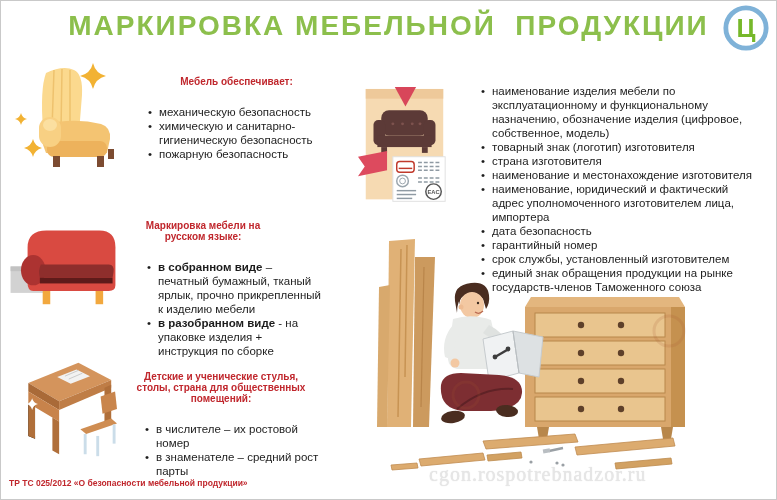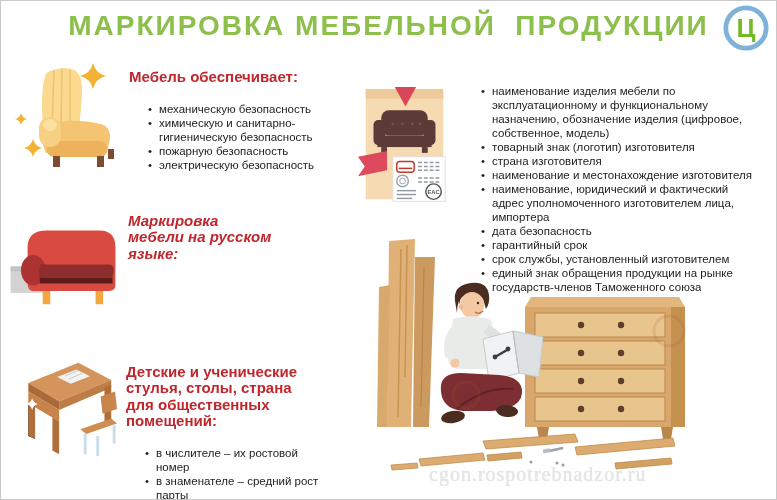"Мебель обеспечивает:" .sec .txt h3 { font-size: 15px -> 10px; margin: 0 0 5px 0 -> 8px 0 5px 0; text-align: none -> center }
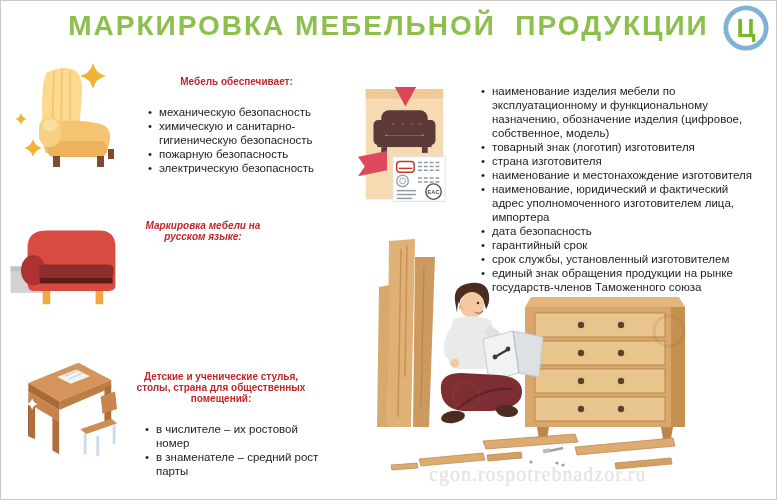"электрическую безопасность" li { html: <li>электрическую безопасность</li> -> none }
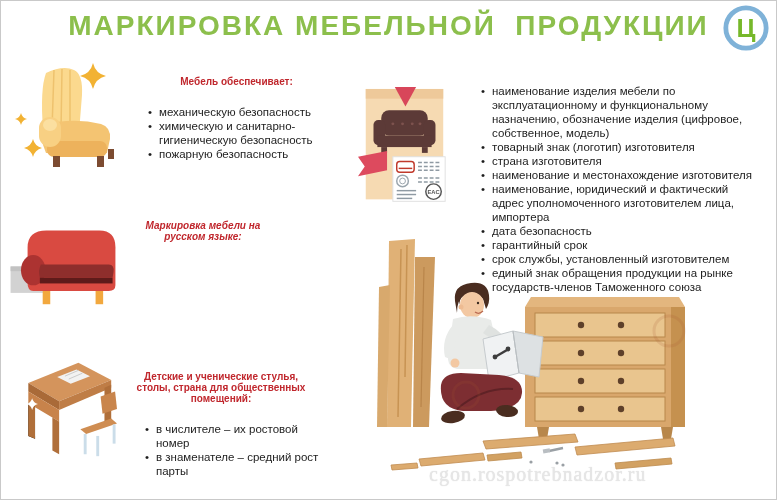"Маркировка мебели на русском языке:" #sec2 .txt { font-style: italic -> none }
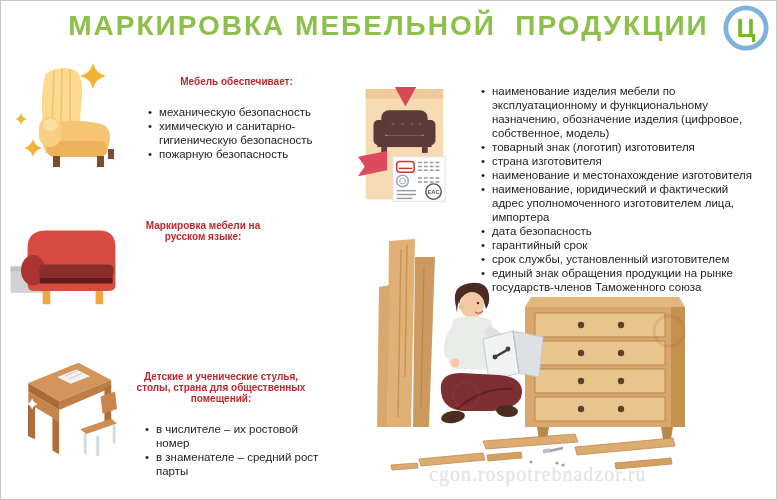"гарантийный срок" li { text: срок -> номер }
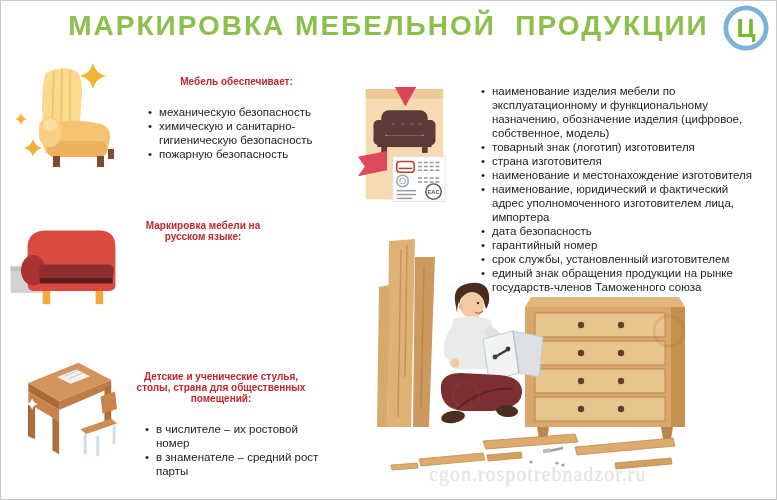"в собранном виде – печатный" ul { html: none -> <ul> <li><b>в собранном виде</b><span> – печатный бумажный, тканый ярлык, прочно прикрепленный к изделию мебели</span></li> <li><b>в разобранном виде</b><span> - на упаковке изделия + инструкция по сборке</span></li> </ul> }
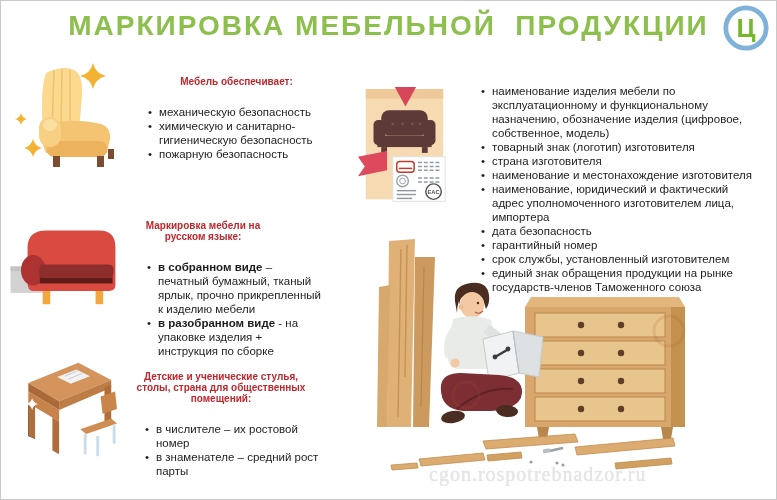"ТР ТС 025/2012 «О безопасности" div.regulation { html: none -> <div>ТР ТС 025/2012 «О безопасности мебельной продукции»</div> }
